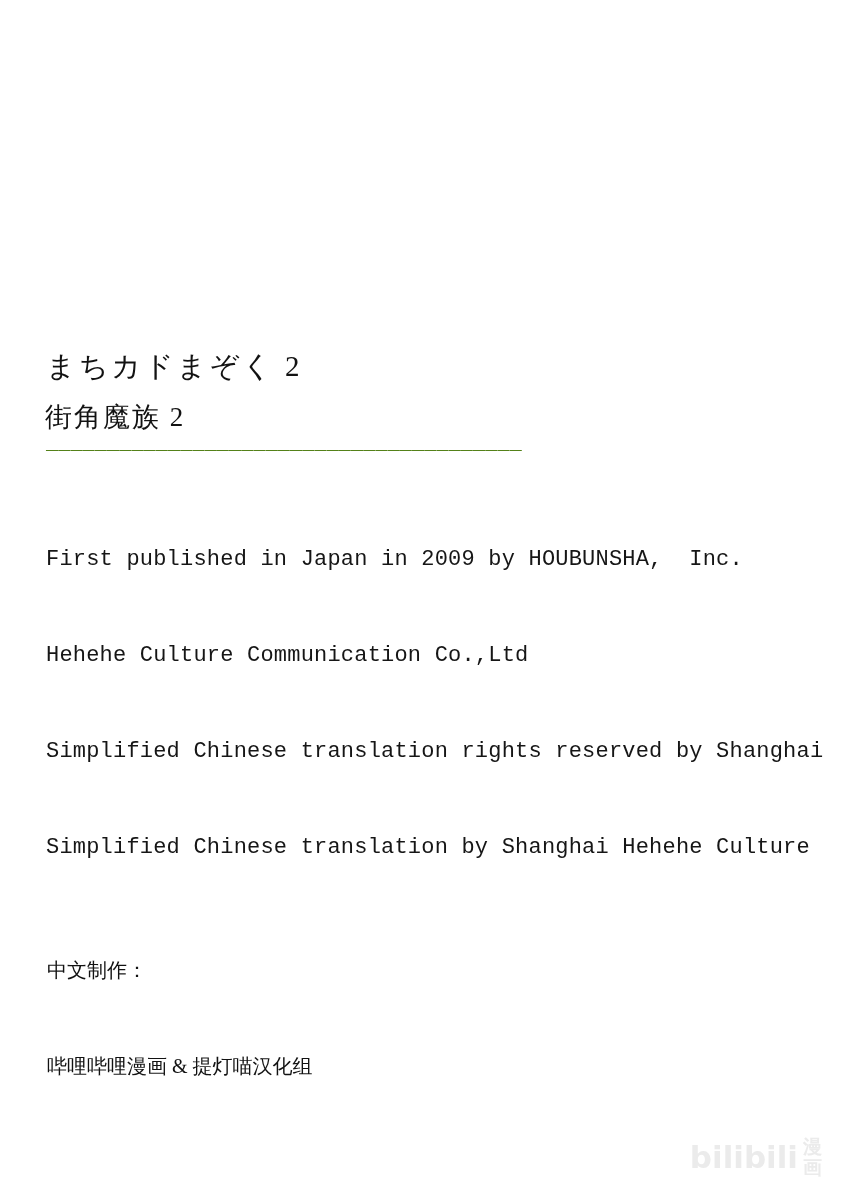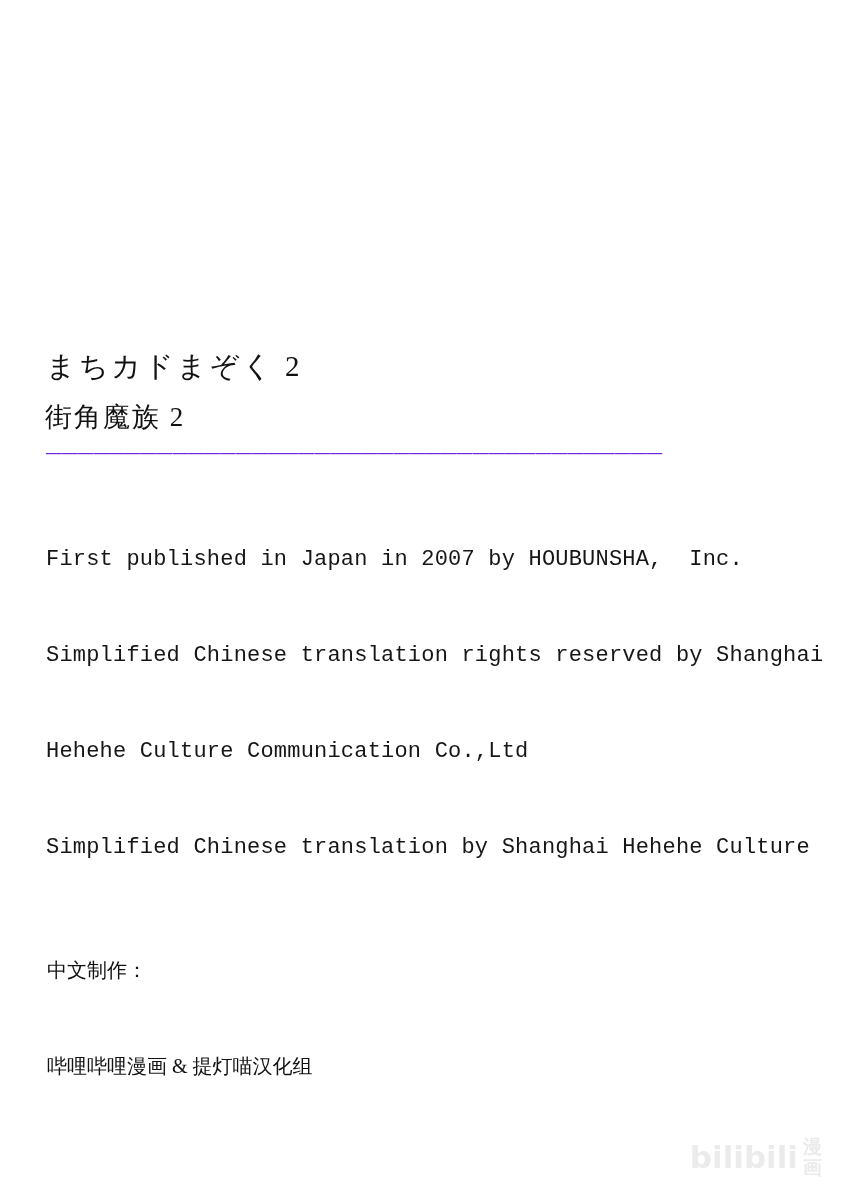"_______________________________________" .divider { color: #6d28d9 -> #4d7c0f; font-size: 26px -> 20px }
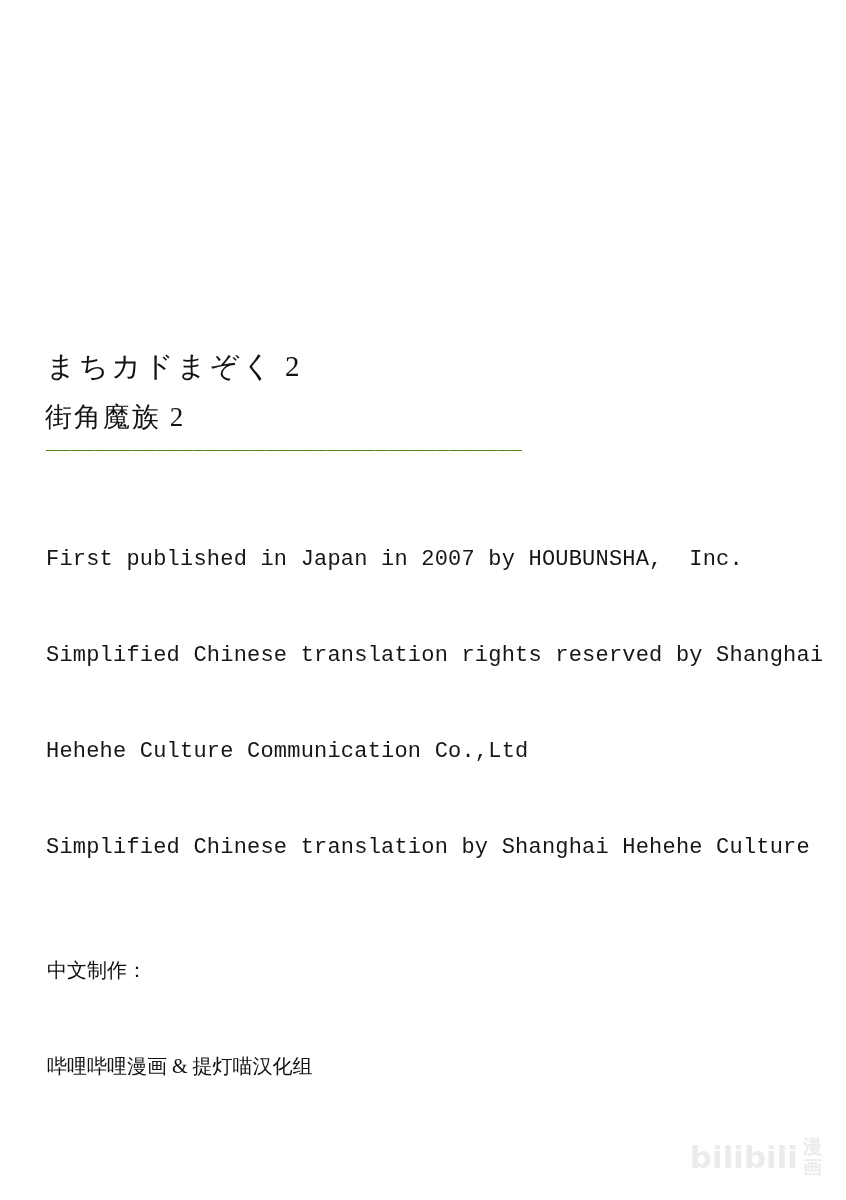"First published in Japan in" div { text: 2007 -> 2009 }
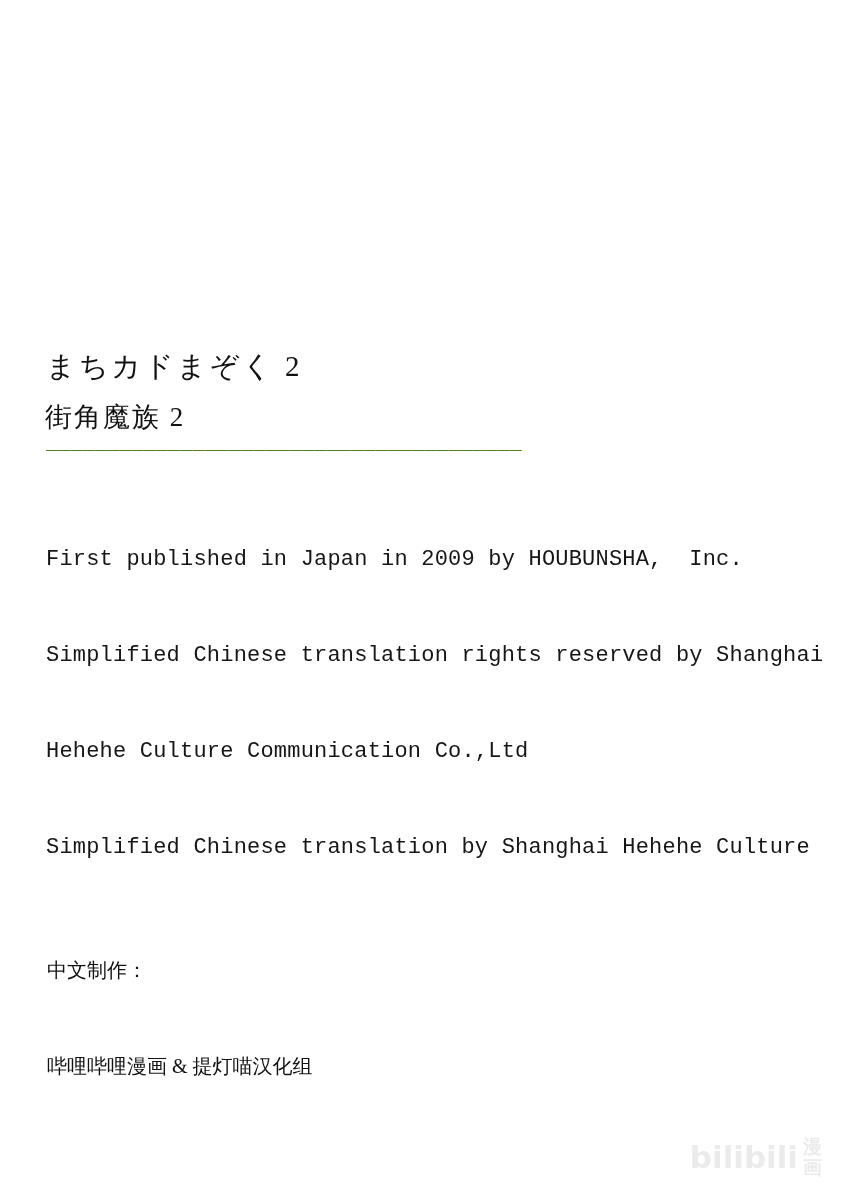"Simplified Chinese translation rights" div { order: before "Hehehe Culture Communication Co.,Ltd" -> after "Hehehe Culture Communication Co.,Ltd" }
